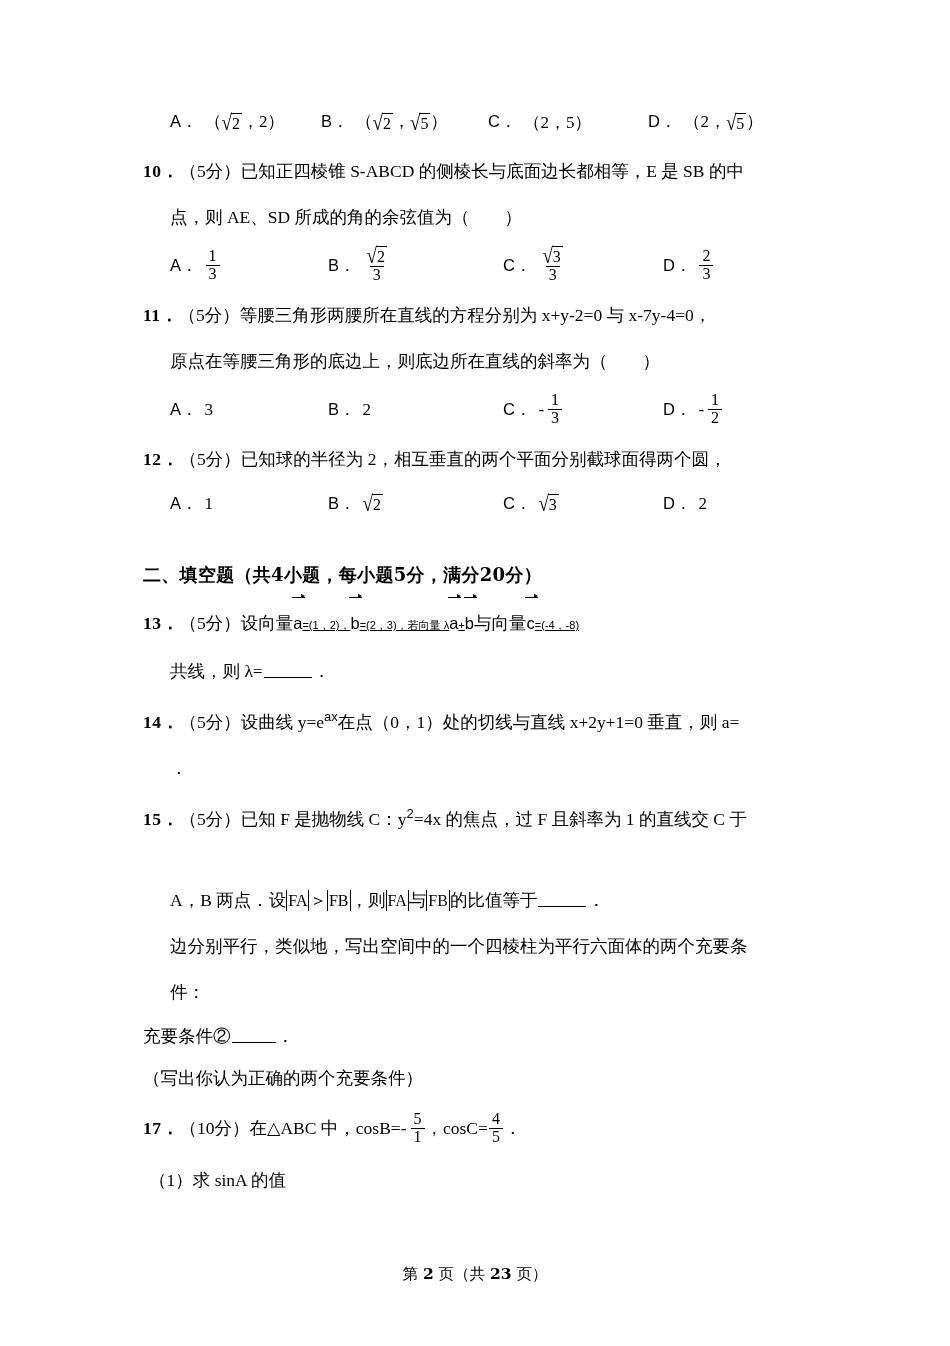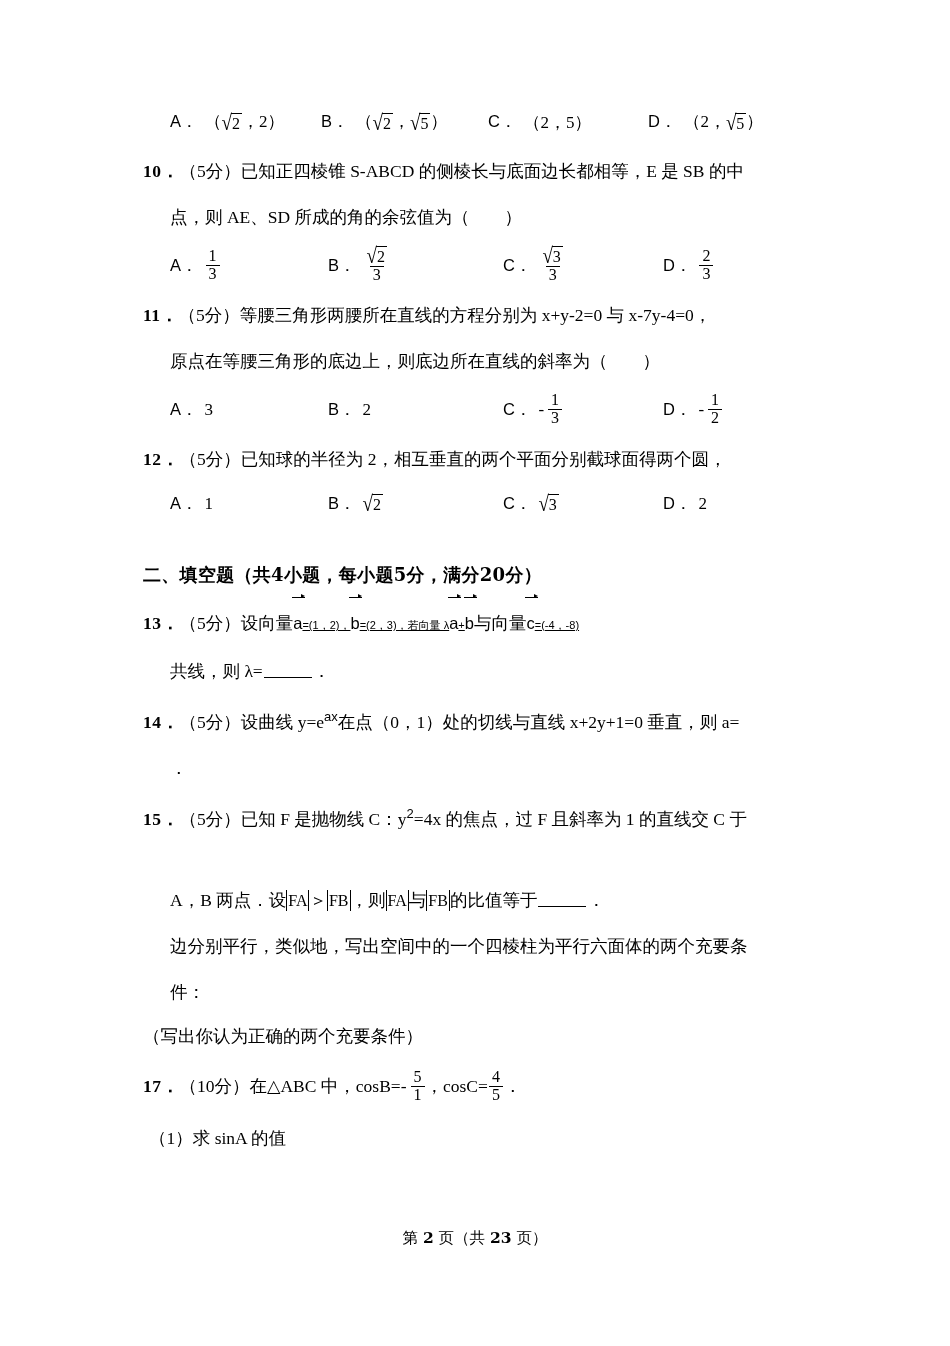"充要条件② ．" div.qline { html: none -> <div> <span>充要条件②</span><span></span><span>．</span> </div> }
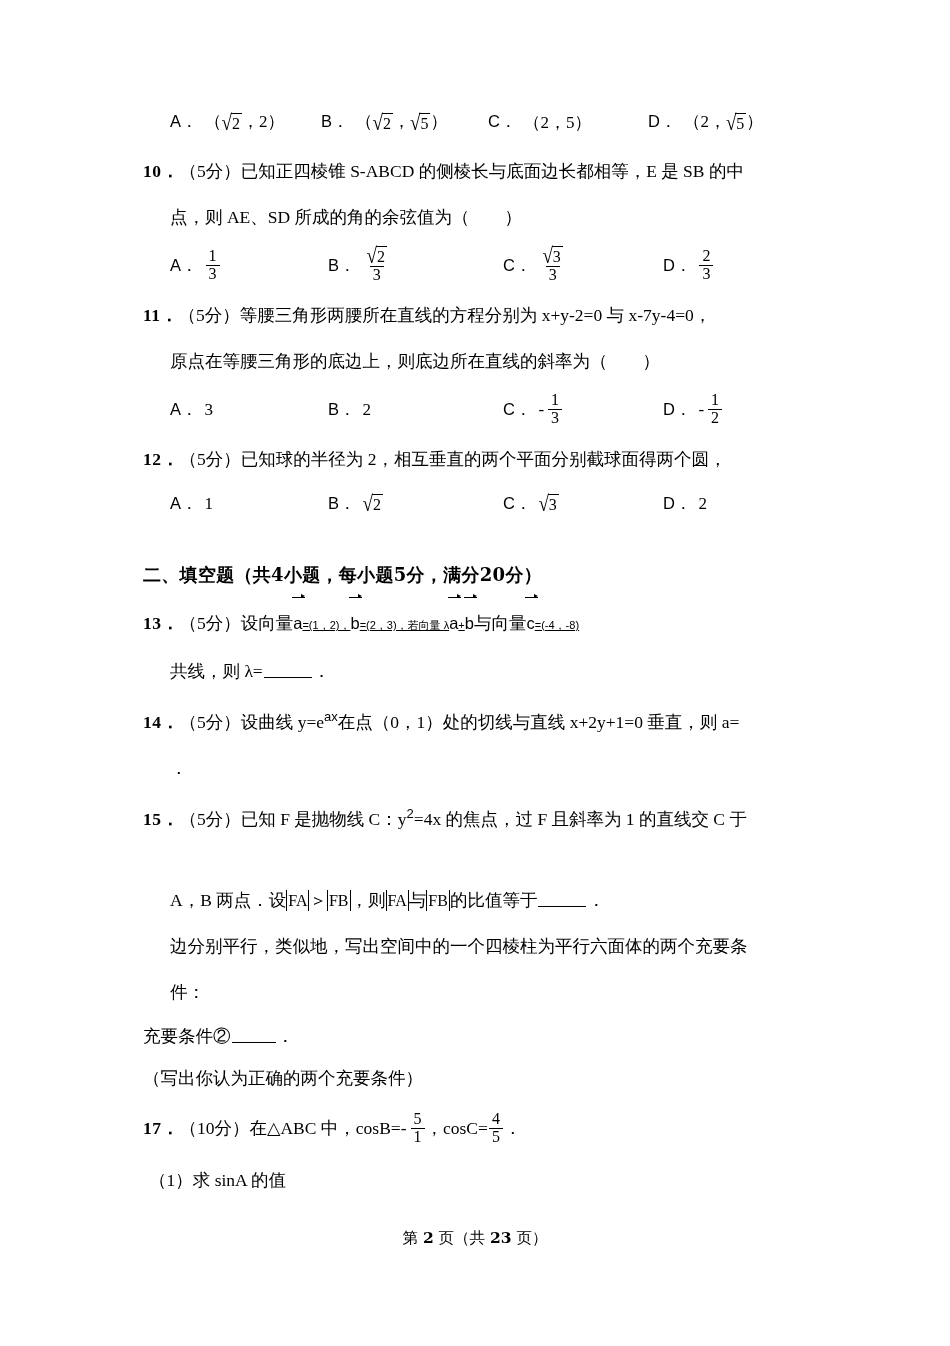"第 2 页（共 23 页）" .footer { top: 1228px -> 1264px }
